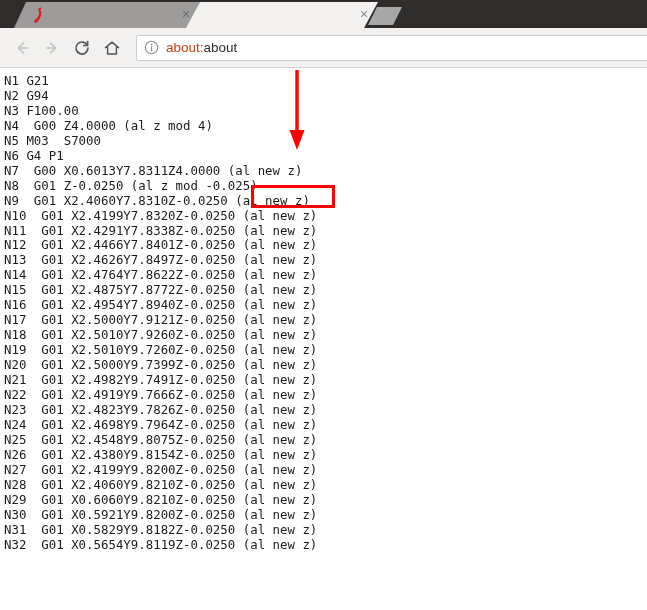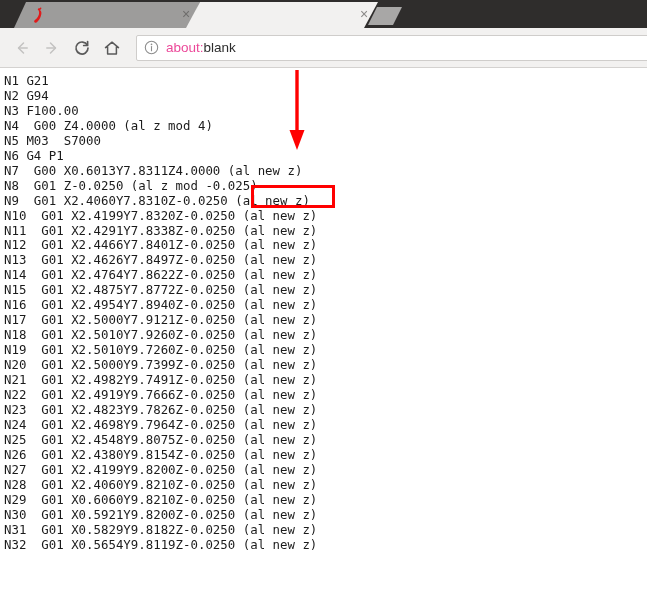"about:" .omnibox-url .scheme { color: #ec4899 -> #c2410c }
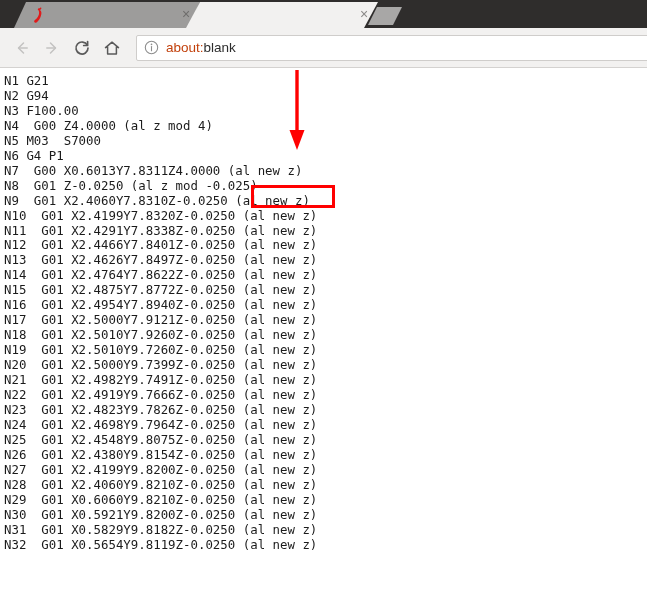"blank" span { text: blank -> about }
